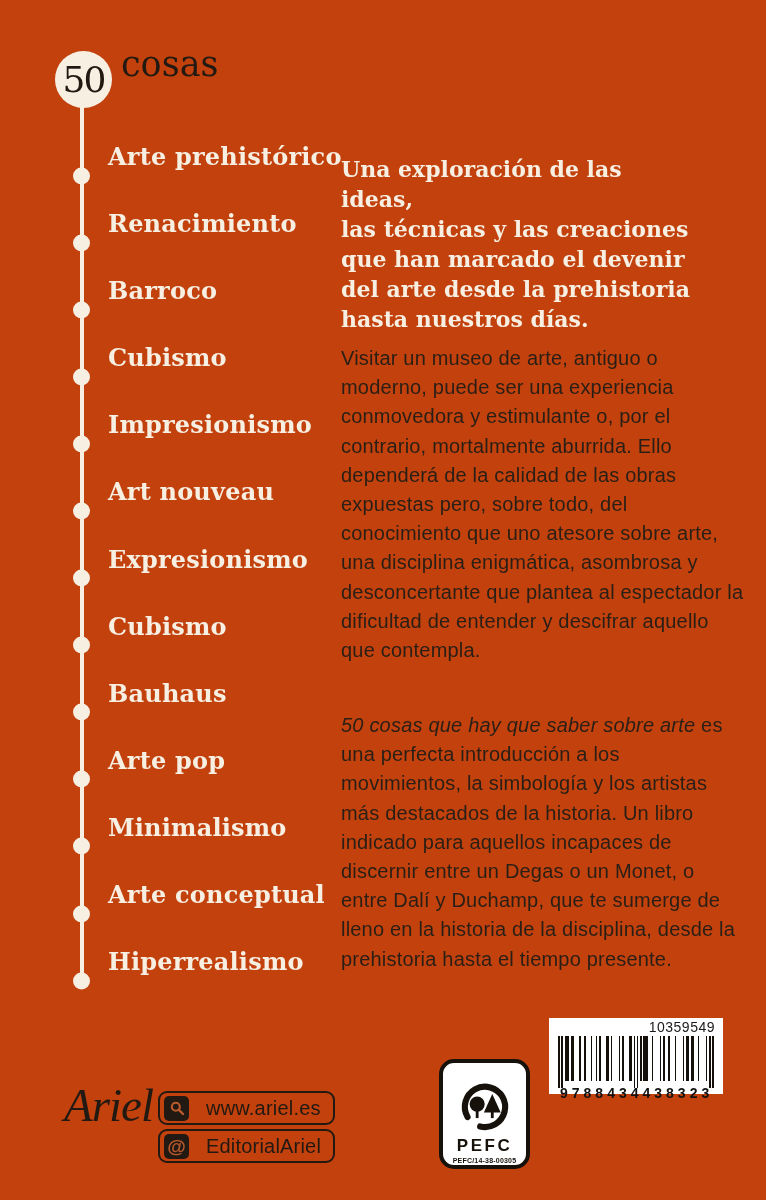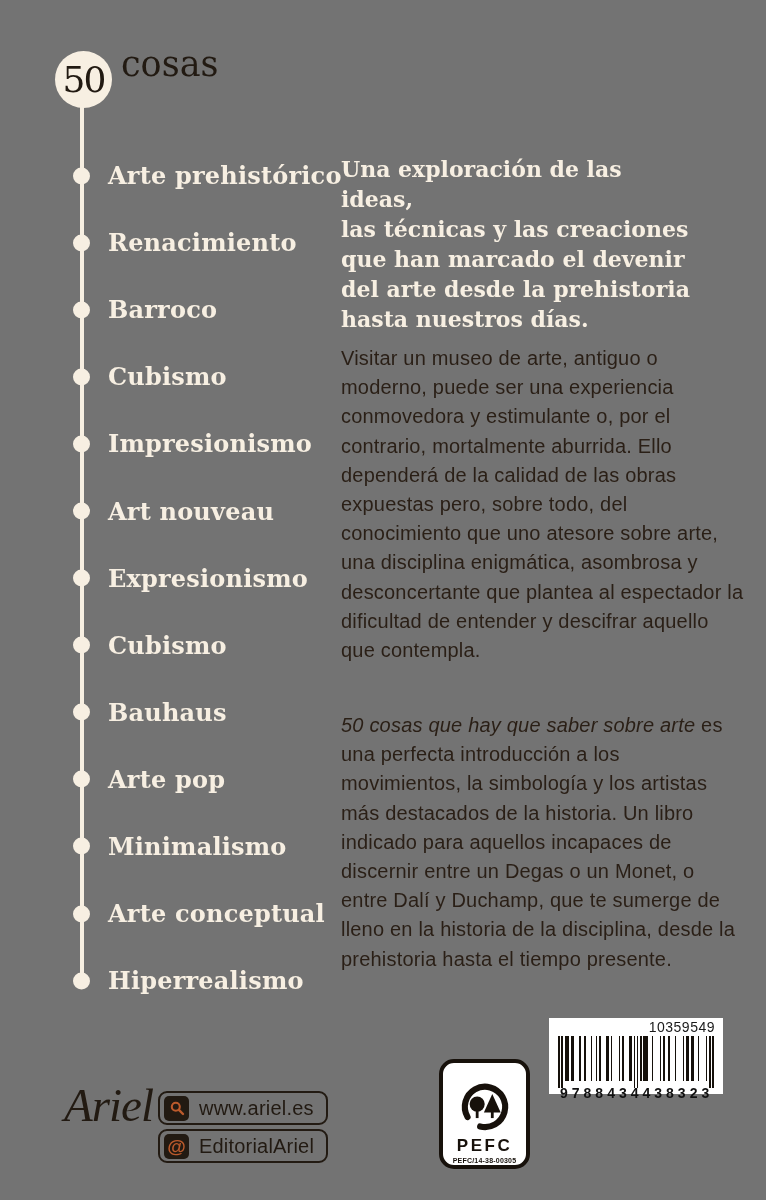"50" .page { background: #737373 -> #c2410c }
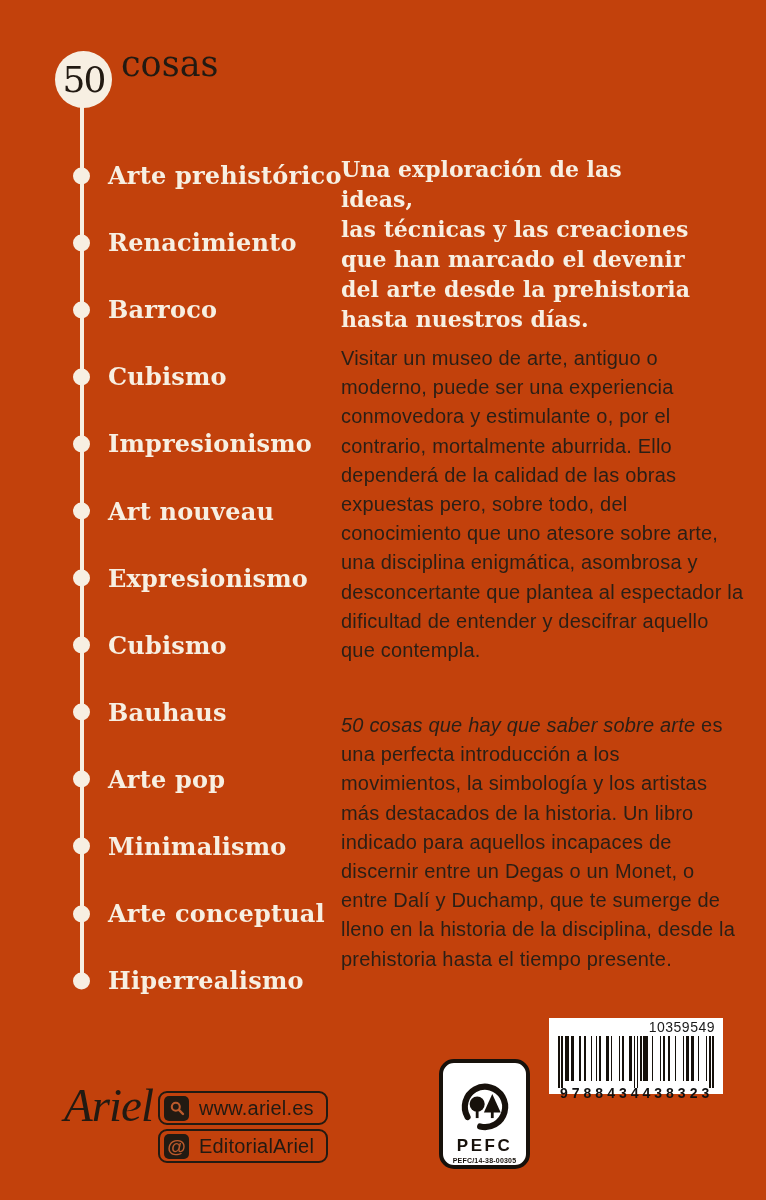"Arte prehistórico" ul.timeline li { align-items: center -> none }
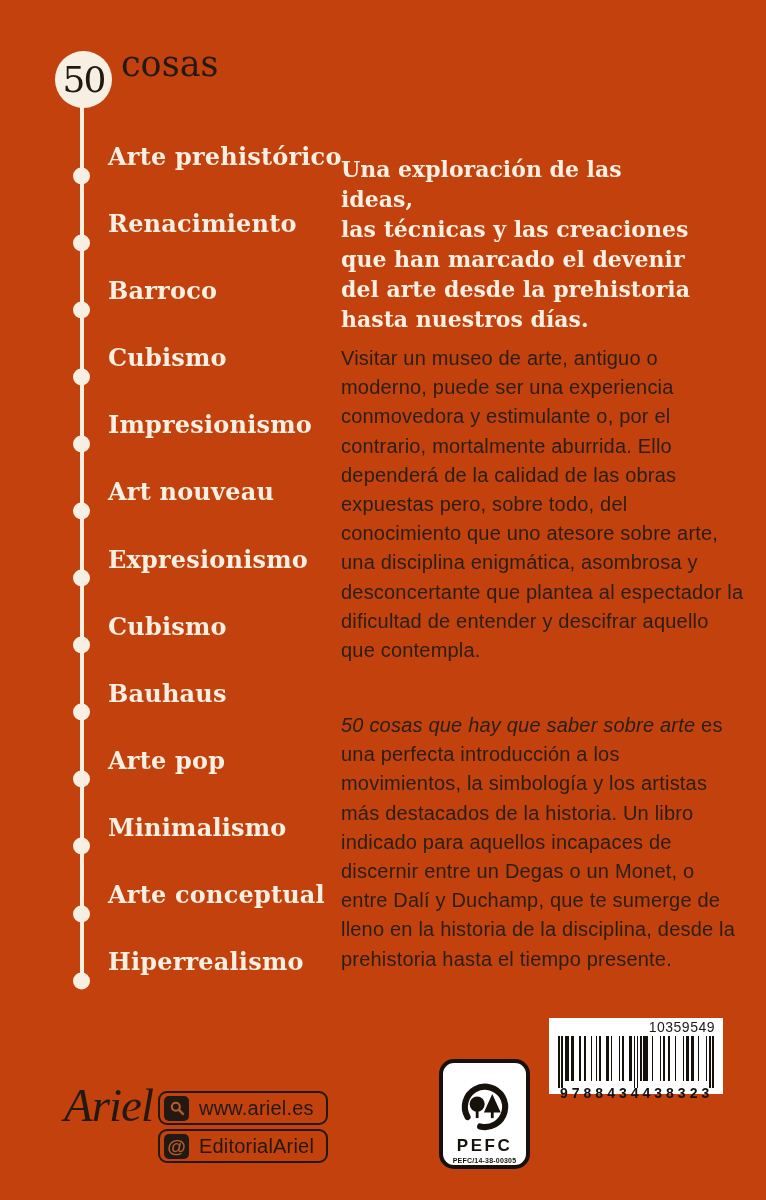"www.ariel.es" .badge { gap: 10px -> 17px }
